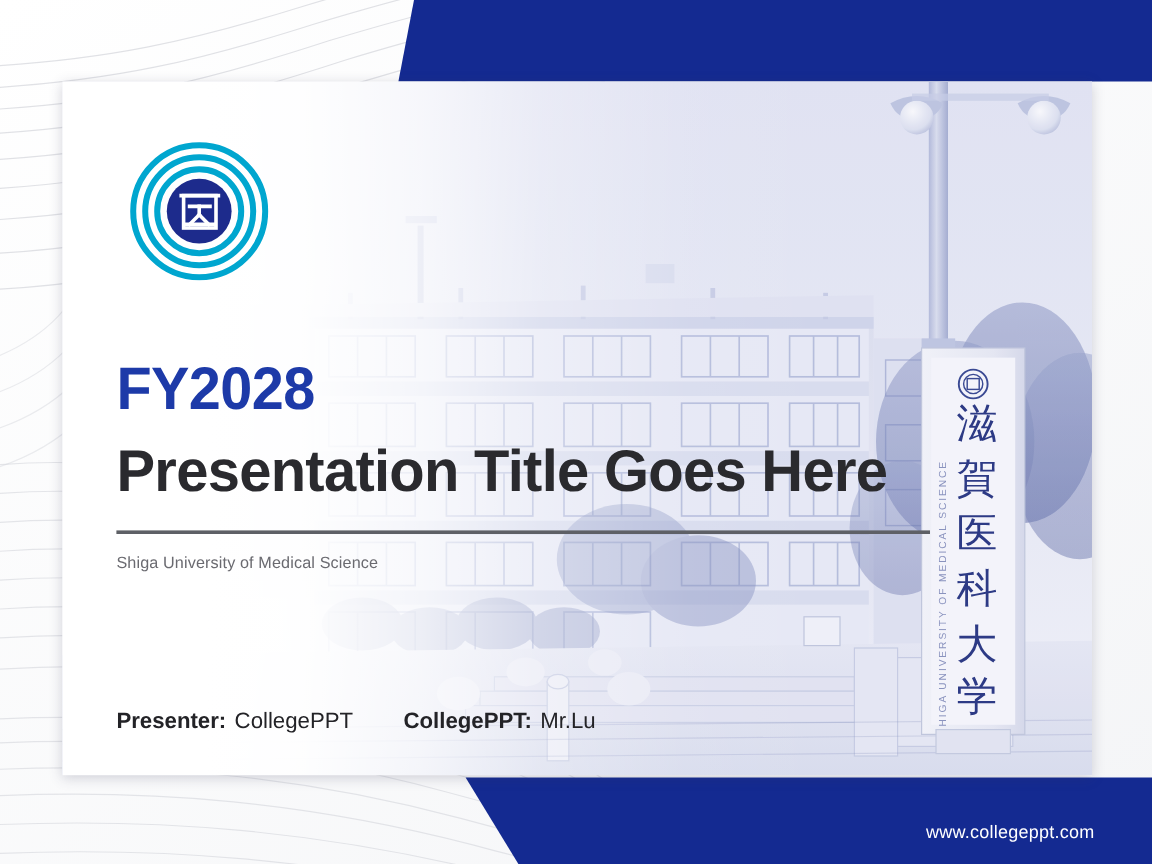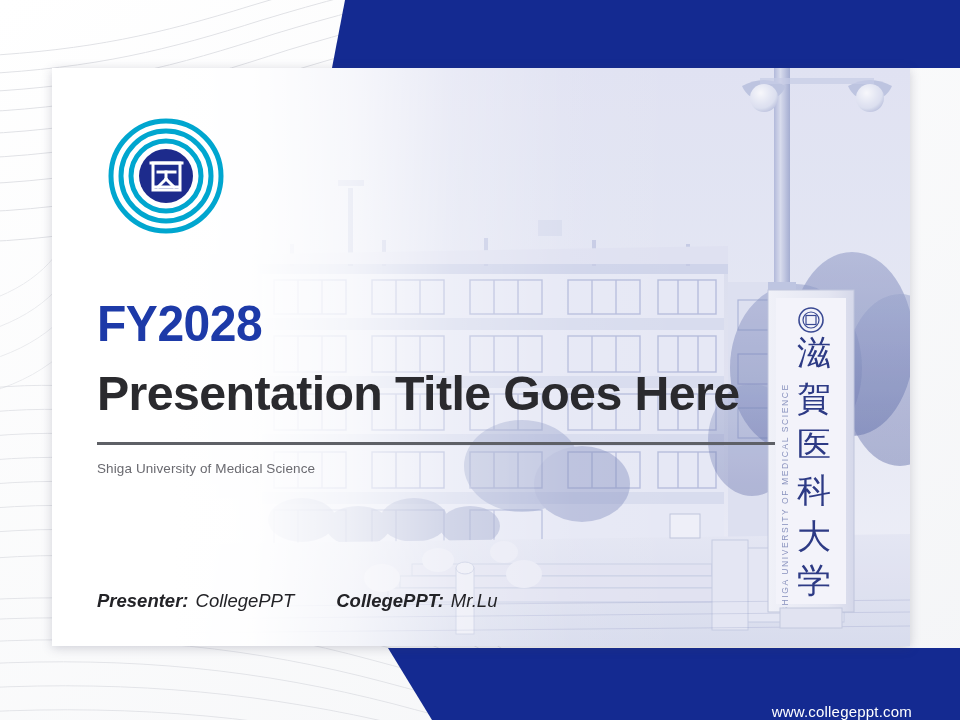"Presenter:" .meta-pair { font-style: italic -> none }
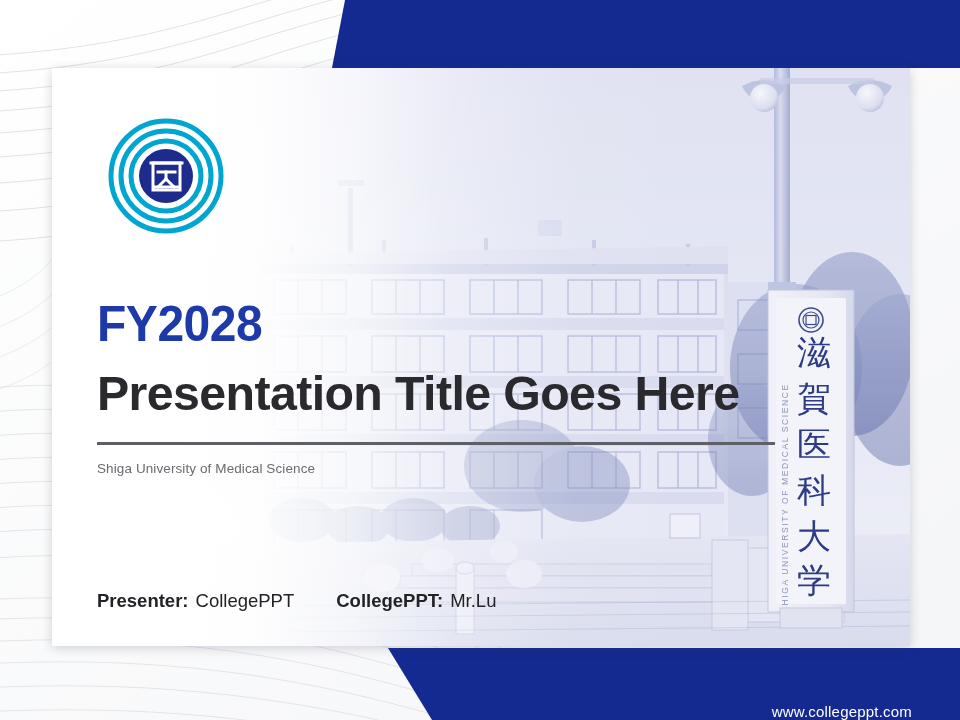"www.collegeppt.com" .footer-url { bottom: 0 -> 18px }
